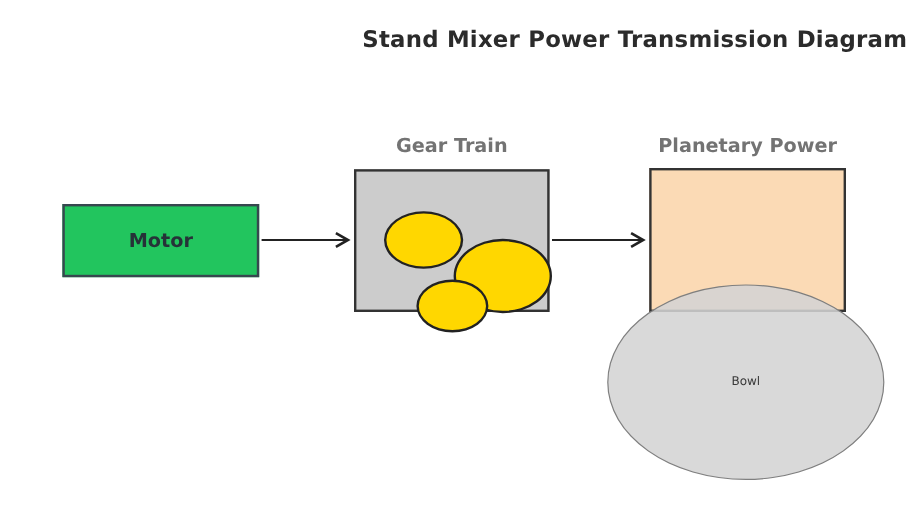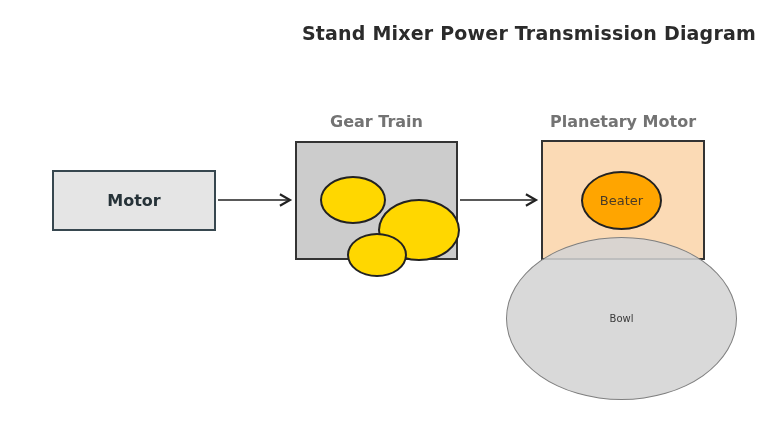"Planetary Motor" div.node-label { text: Motor -> Power }
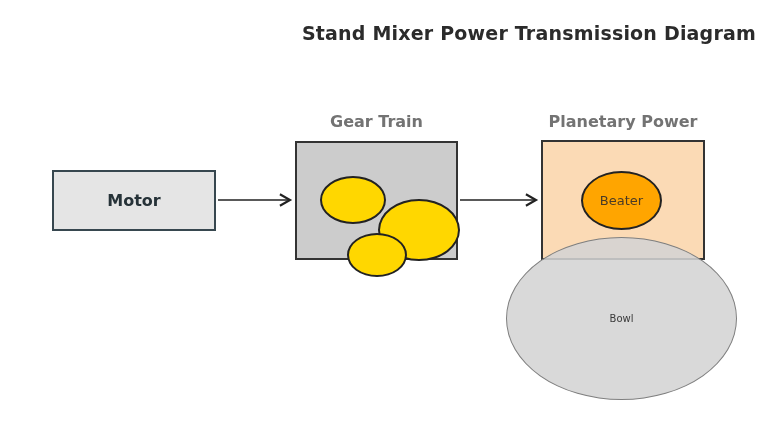"Motor" div.box { background-color: #e5e5e5 -> #22c55e }
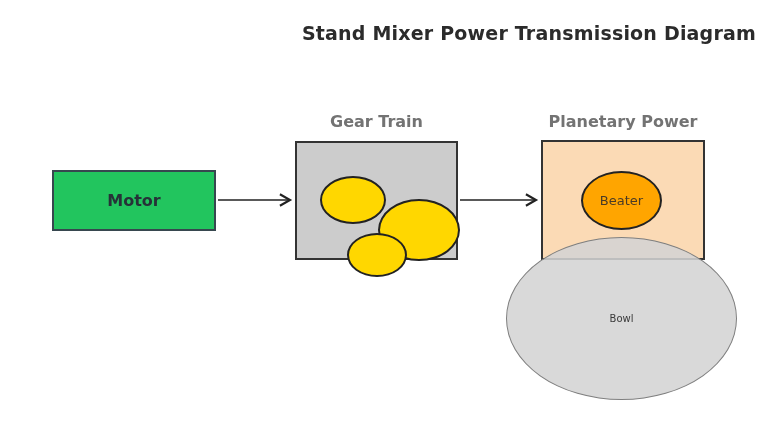"Beater" div.ellipse { html: <div> <span>Beater</span> </div> -> none }
